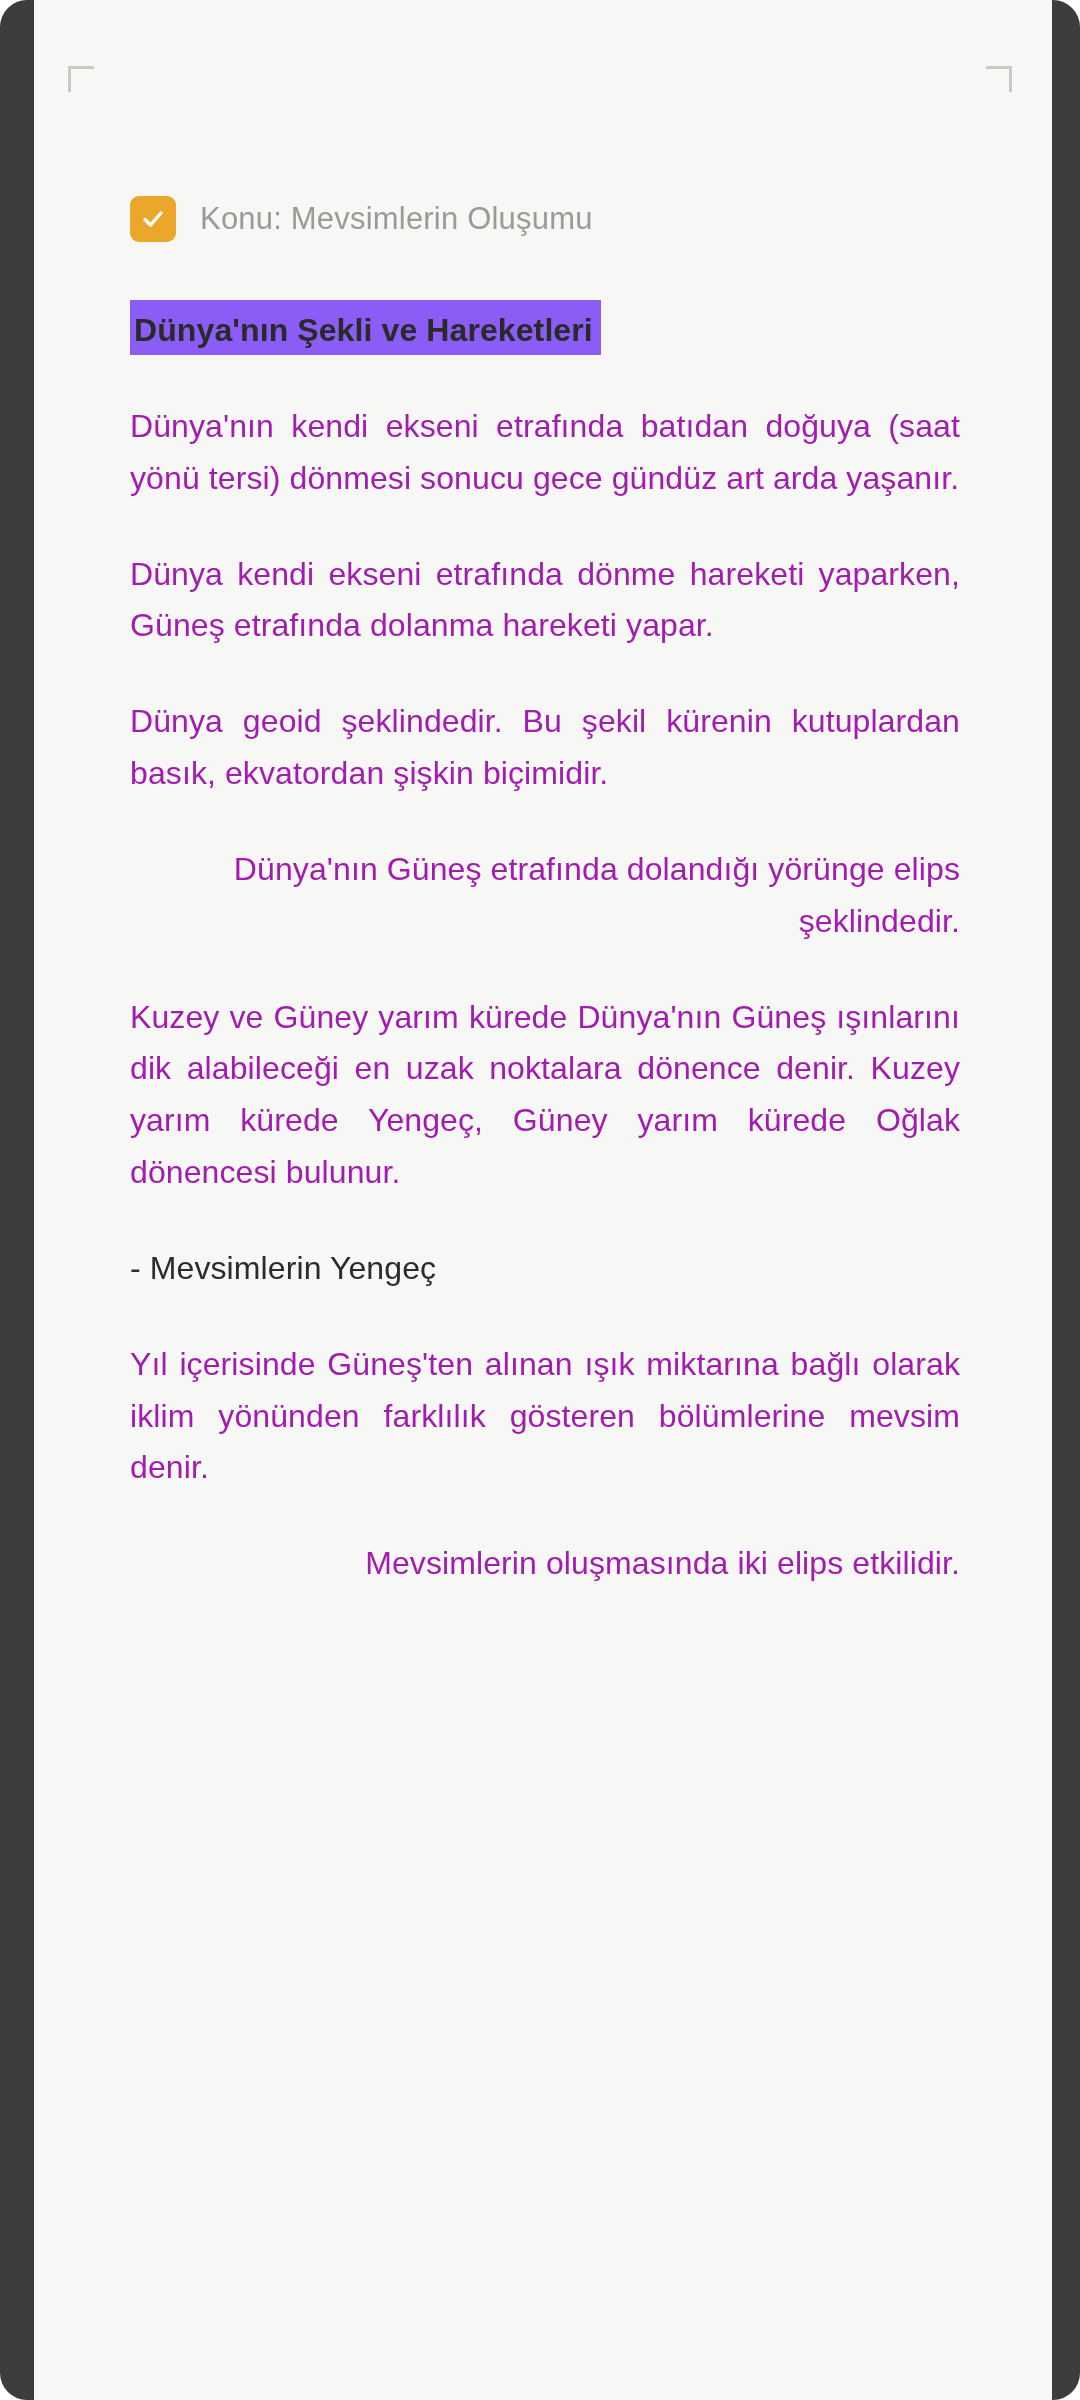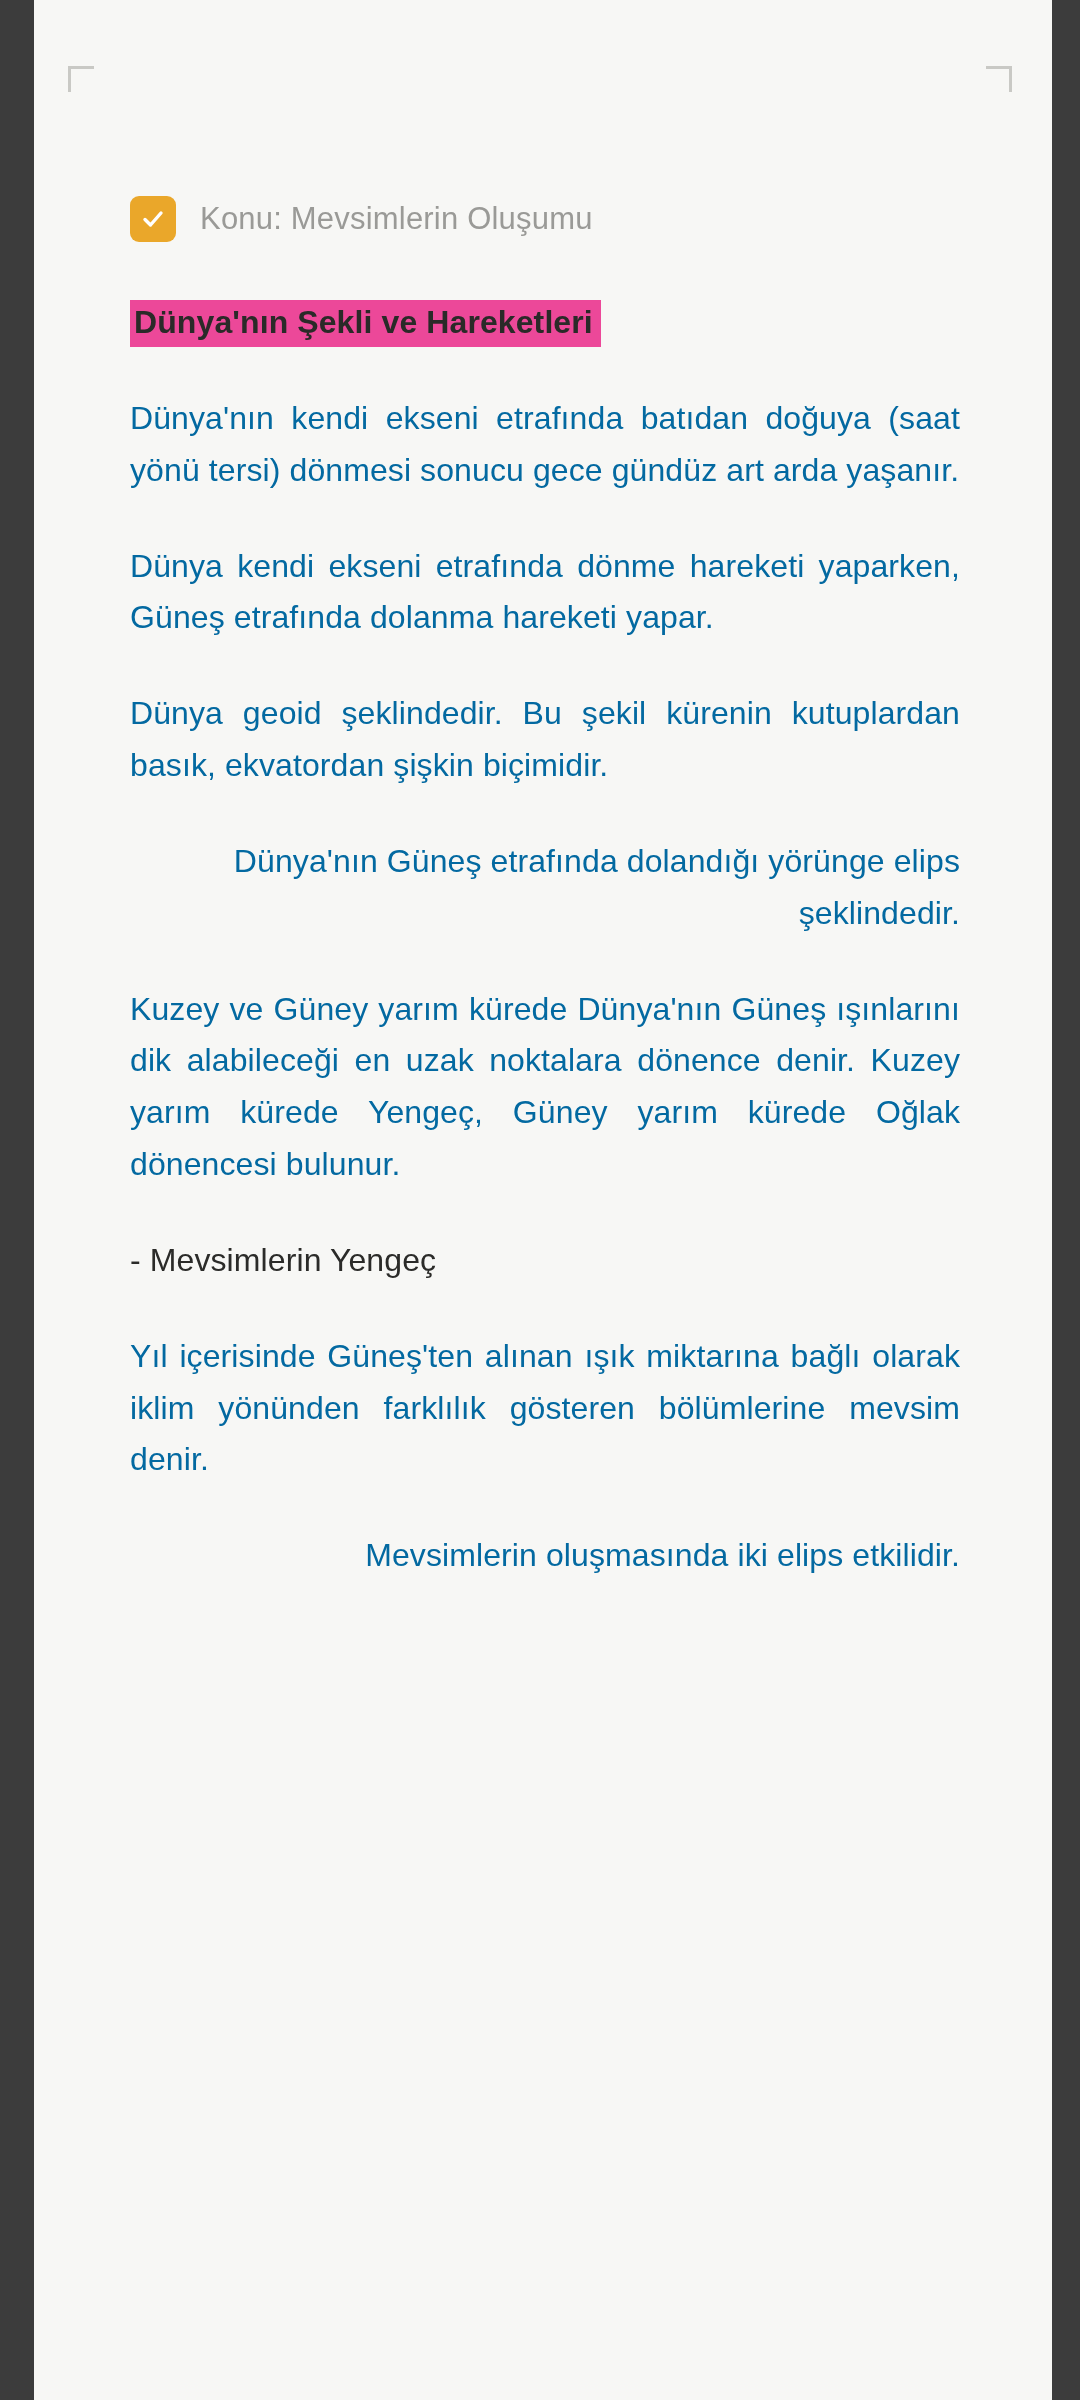"Konu: Mevsimlerin Oluşumu" .page { border-radius: none -> 27px }
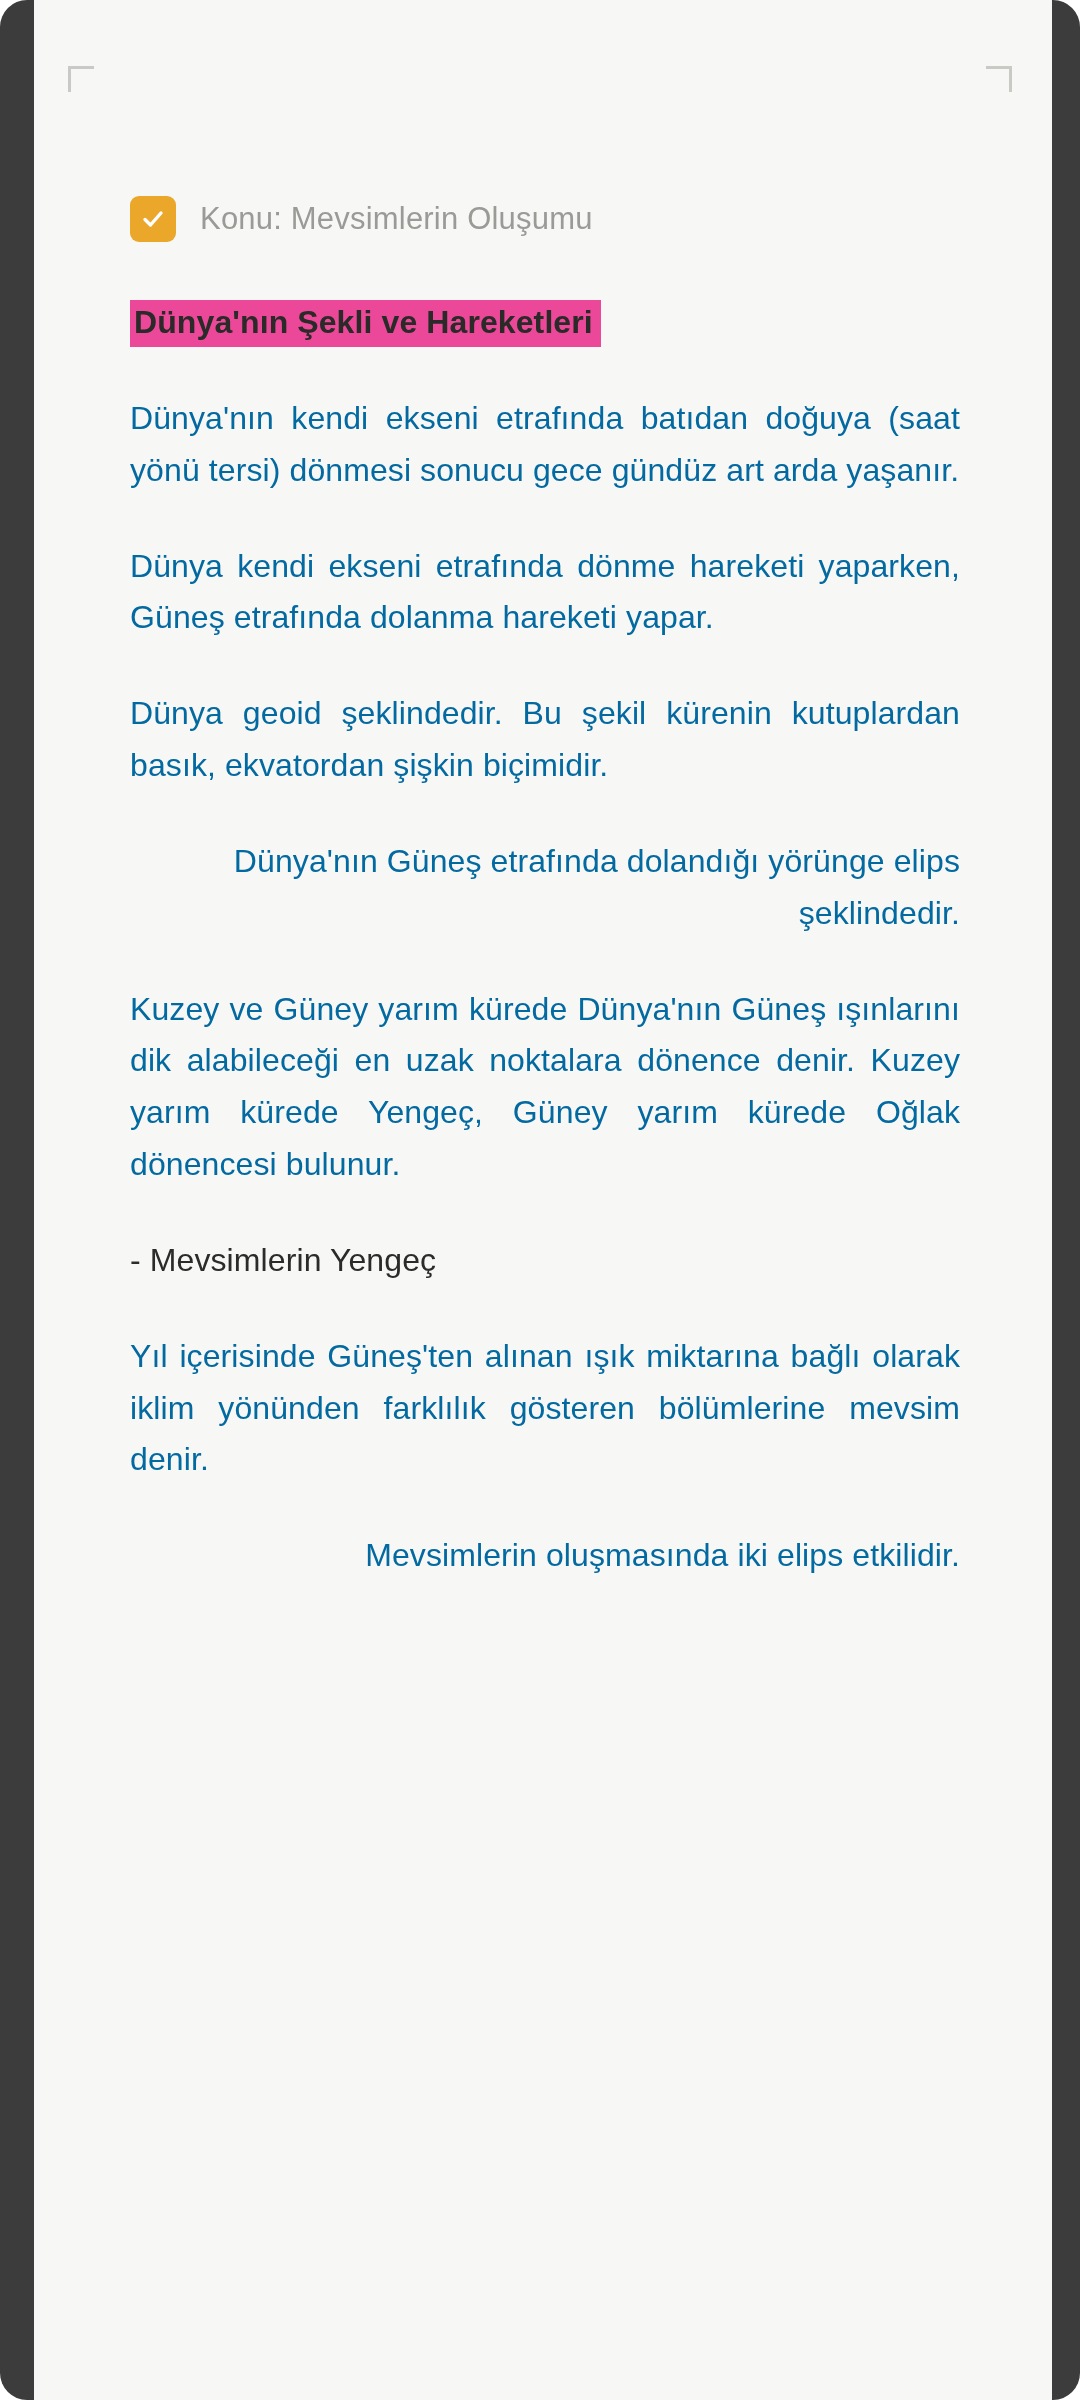"Dünya'nın Şekli ve Hareketleri" .highlight-head { background: #ec4899 -> #8b5cf6; padding: 4px 8px 6px 4px -> 12px 8px 6px 4px }
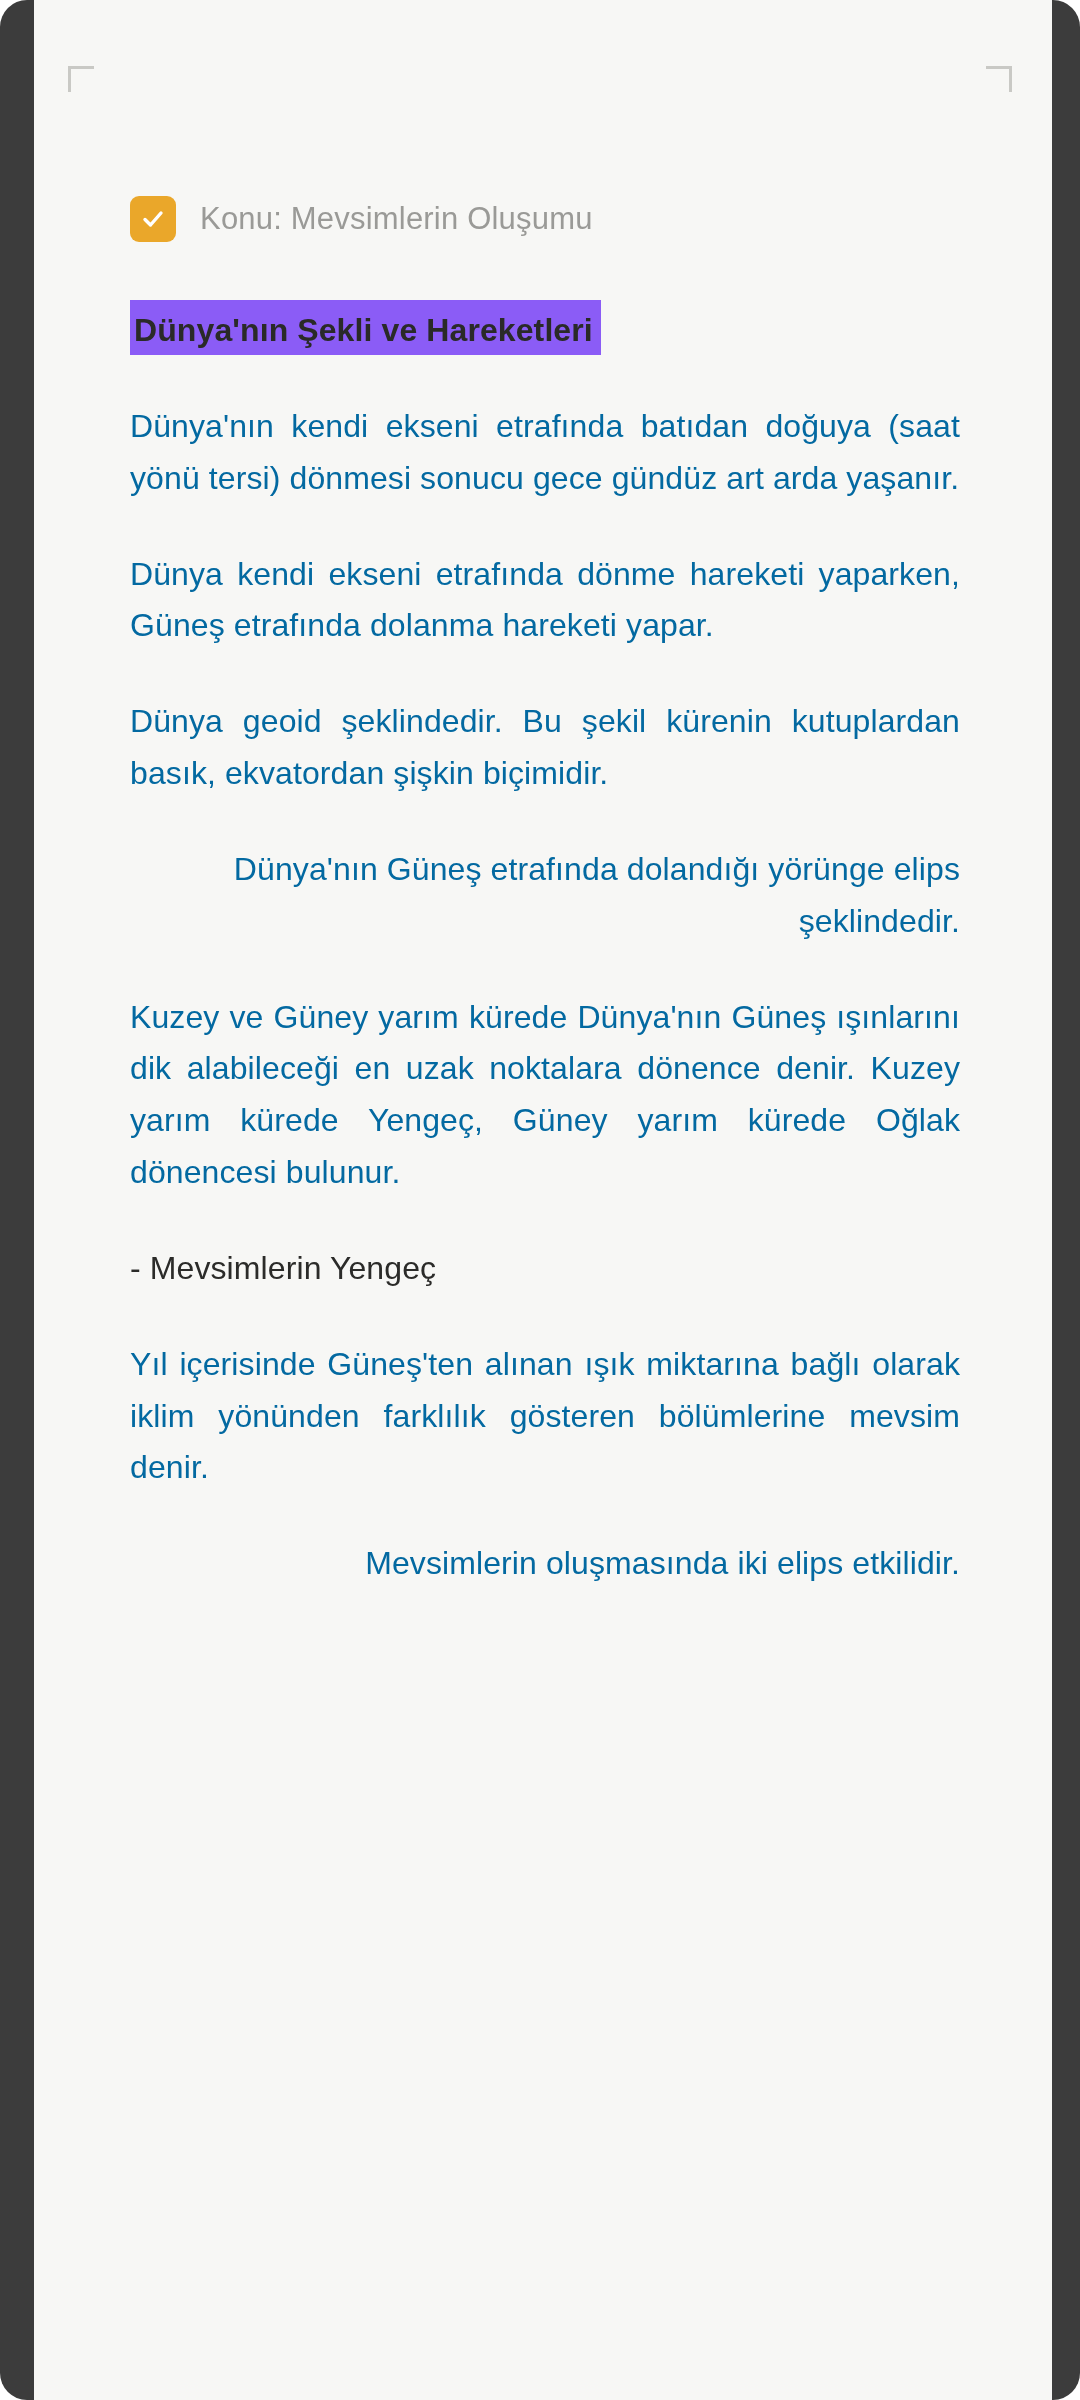"Dünya'nın kendi ekseni etrafında batıdan" p.para { color: #0369a1 -> #a21caf }
